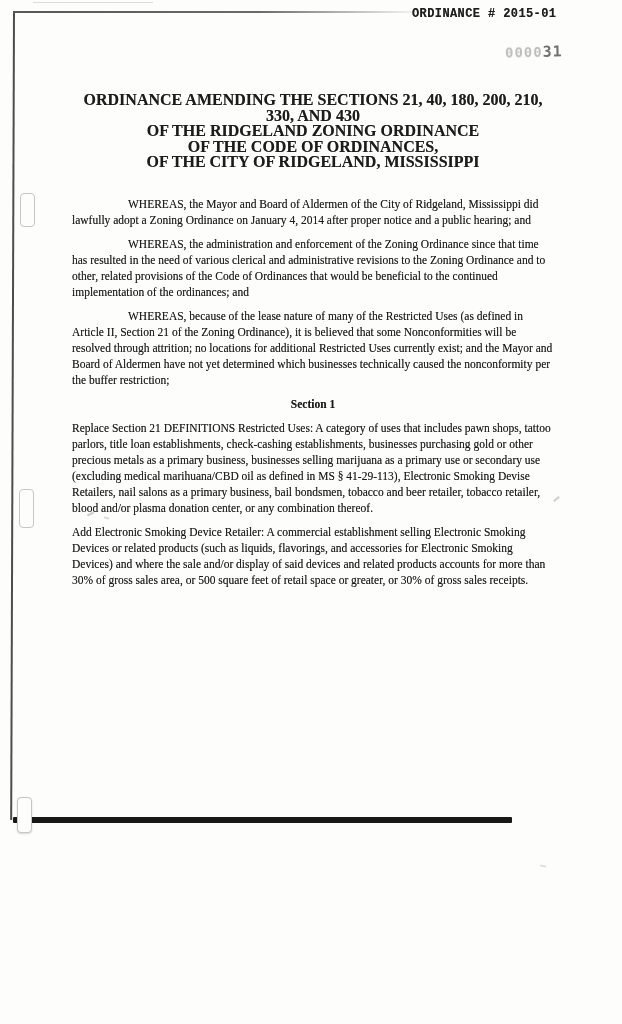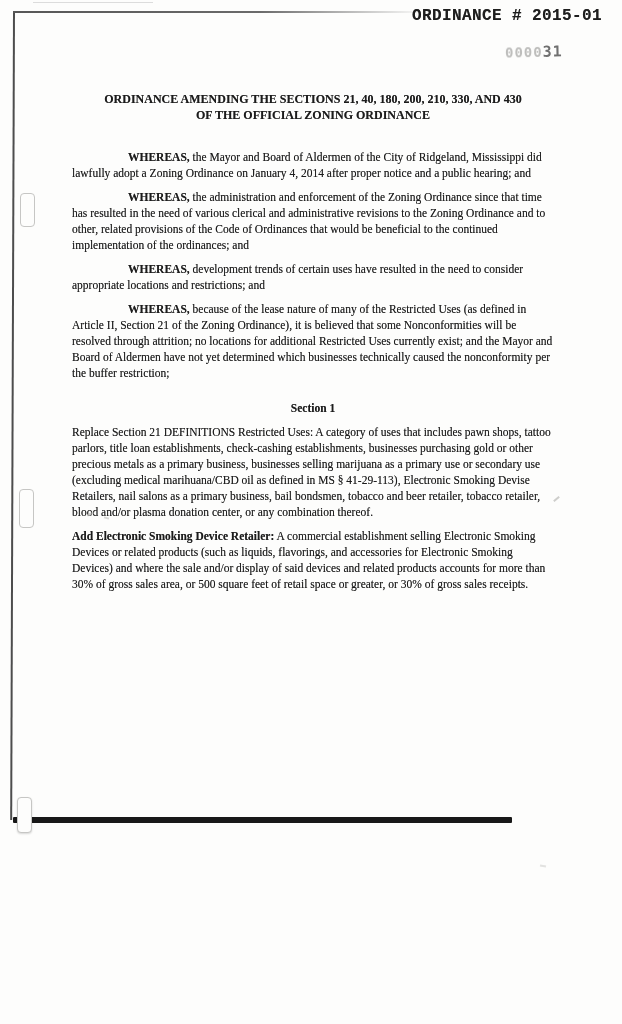"ORDINANCE # 2015-01" .doc-number { font-size: 16px -> 12px }
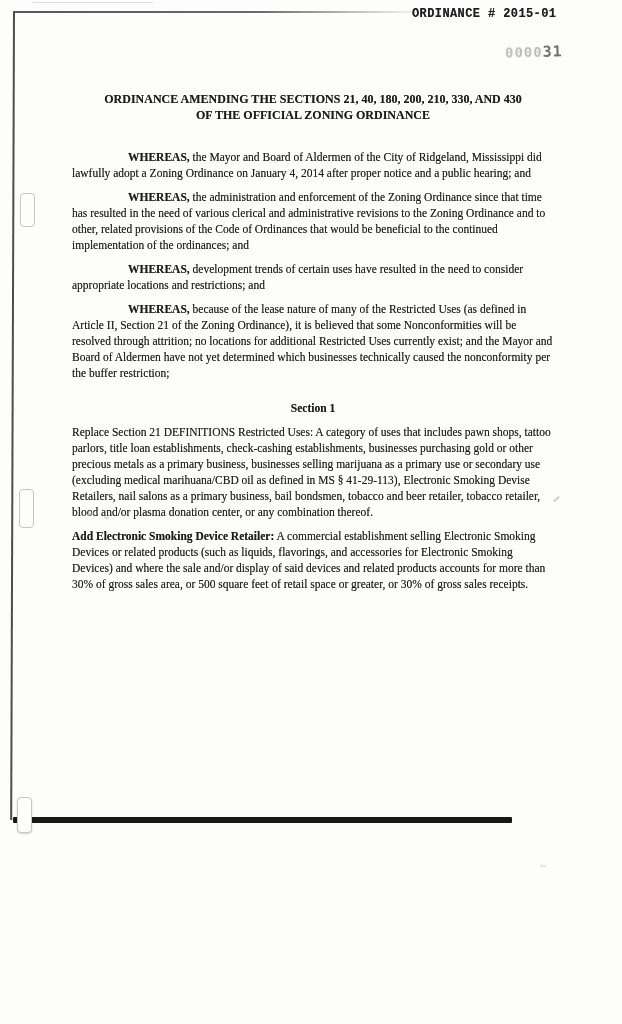"ORDINANCE AMENDING THE SECTIONS 21," .title { font-size: 12px -> 16px }
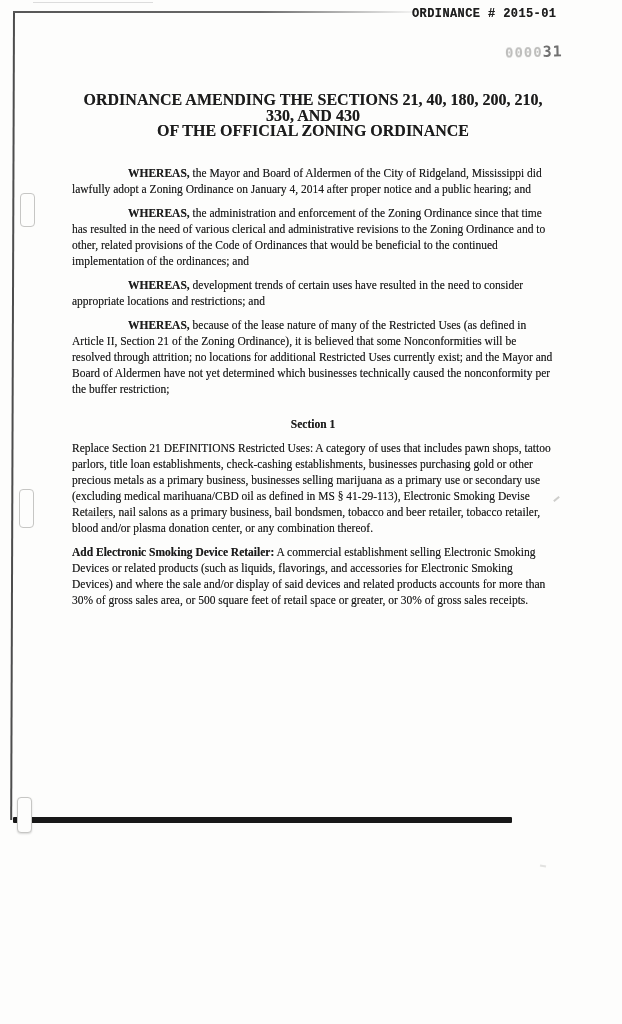"OF THE OFFICIAL ZONING ORDINANCE" span.tline { text: OFFICIAL -> RIDGELAND }
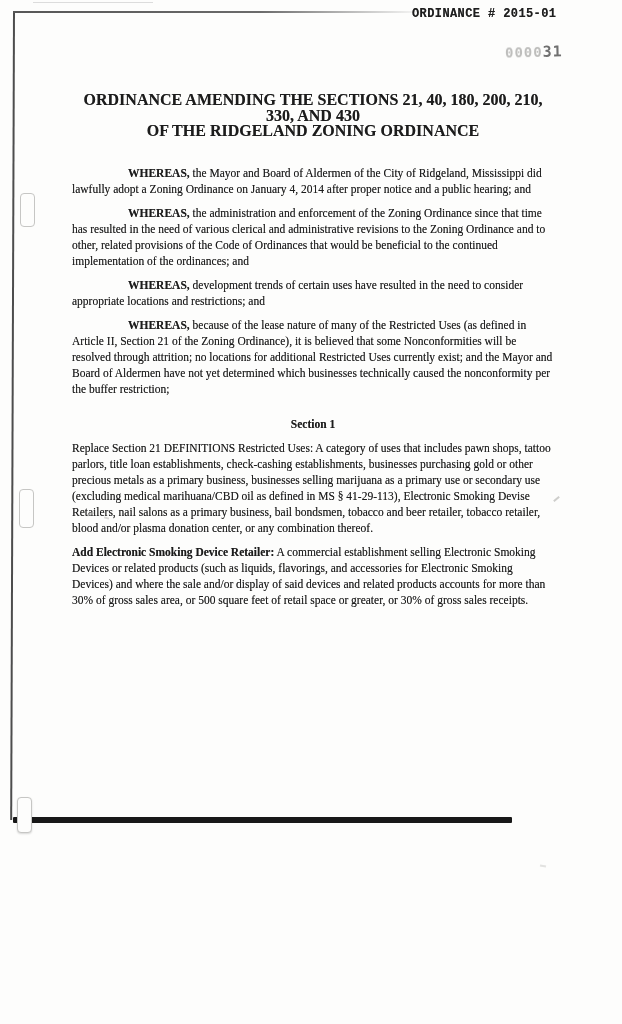"OF THE CODE OF ORDINANCES," span.tline { html: none -> <span>OF THE CODE OF ORDINANCES,</span> }
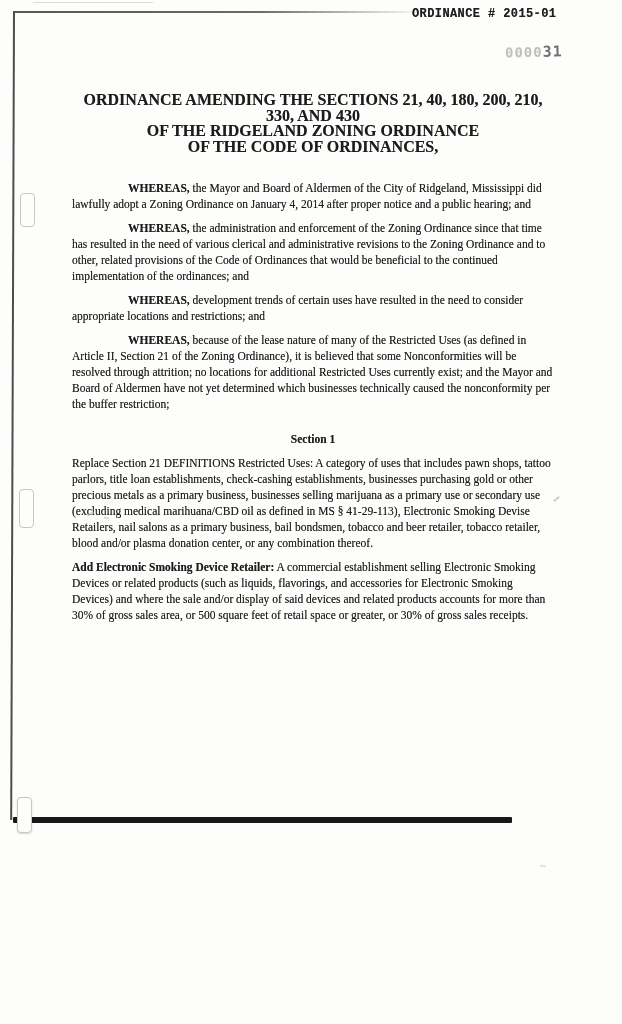"OF THE CITY OF RIDGELAND," span.tline { html: none -> <span>OF THE CITY OF RIDGELAND, MISSISSIPPI</span> }
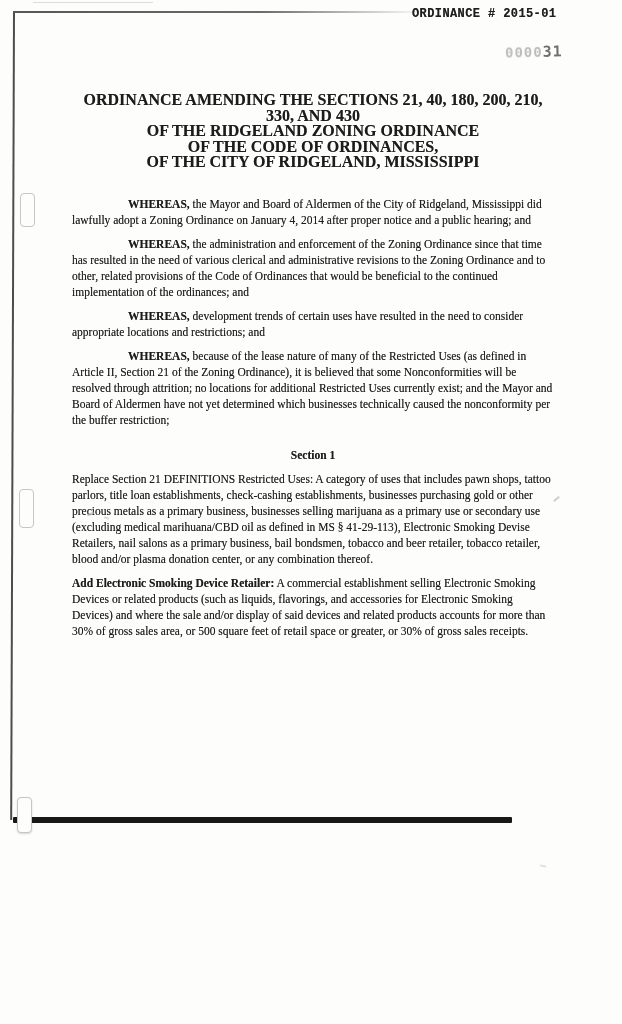"WHEREAS," .lead { font-weight: 700 -> 400 }
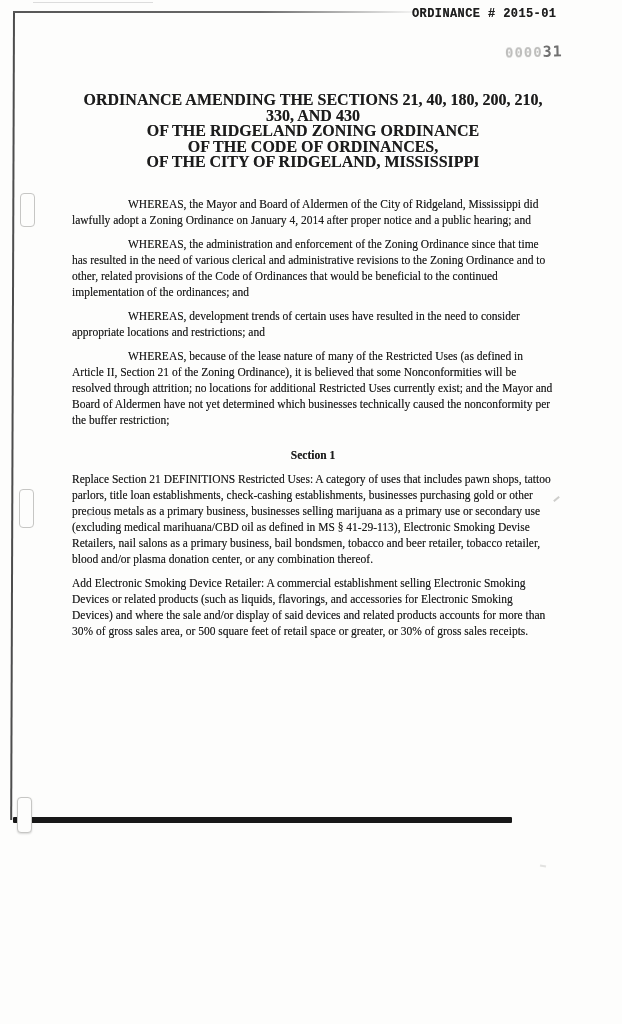"WHEREAS, development trends of certain" p.para { html: <p><b>WHEREAS,</b><span> development trends of certain uses have resulted in the need to consider appropriate locations and restrictions; and</span></p> -> none }
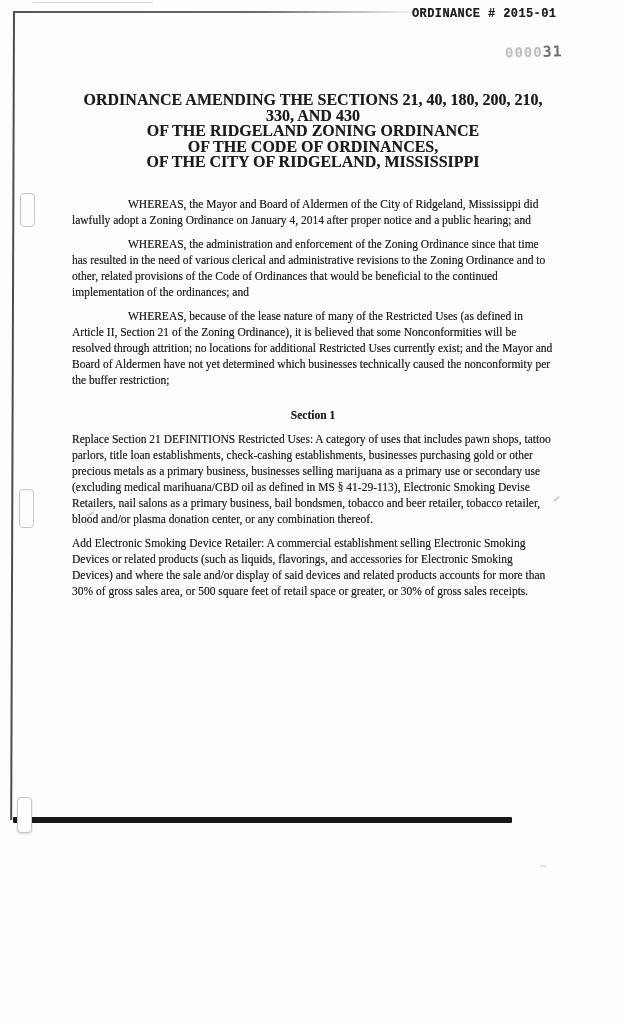"Section 1" .sec-heading { margin: 19px 0 8px 0 -> 8px 0 8px 0 }
